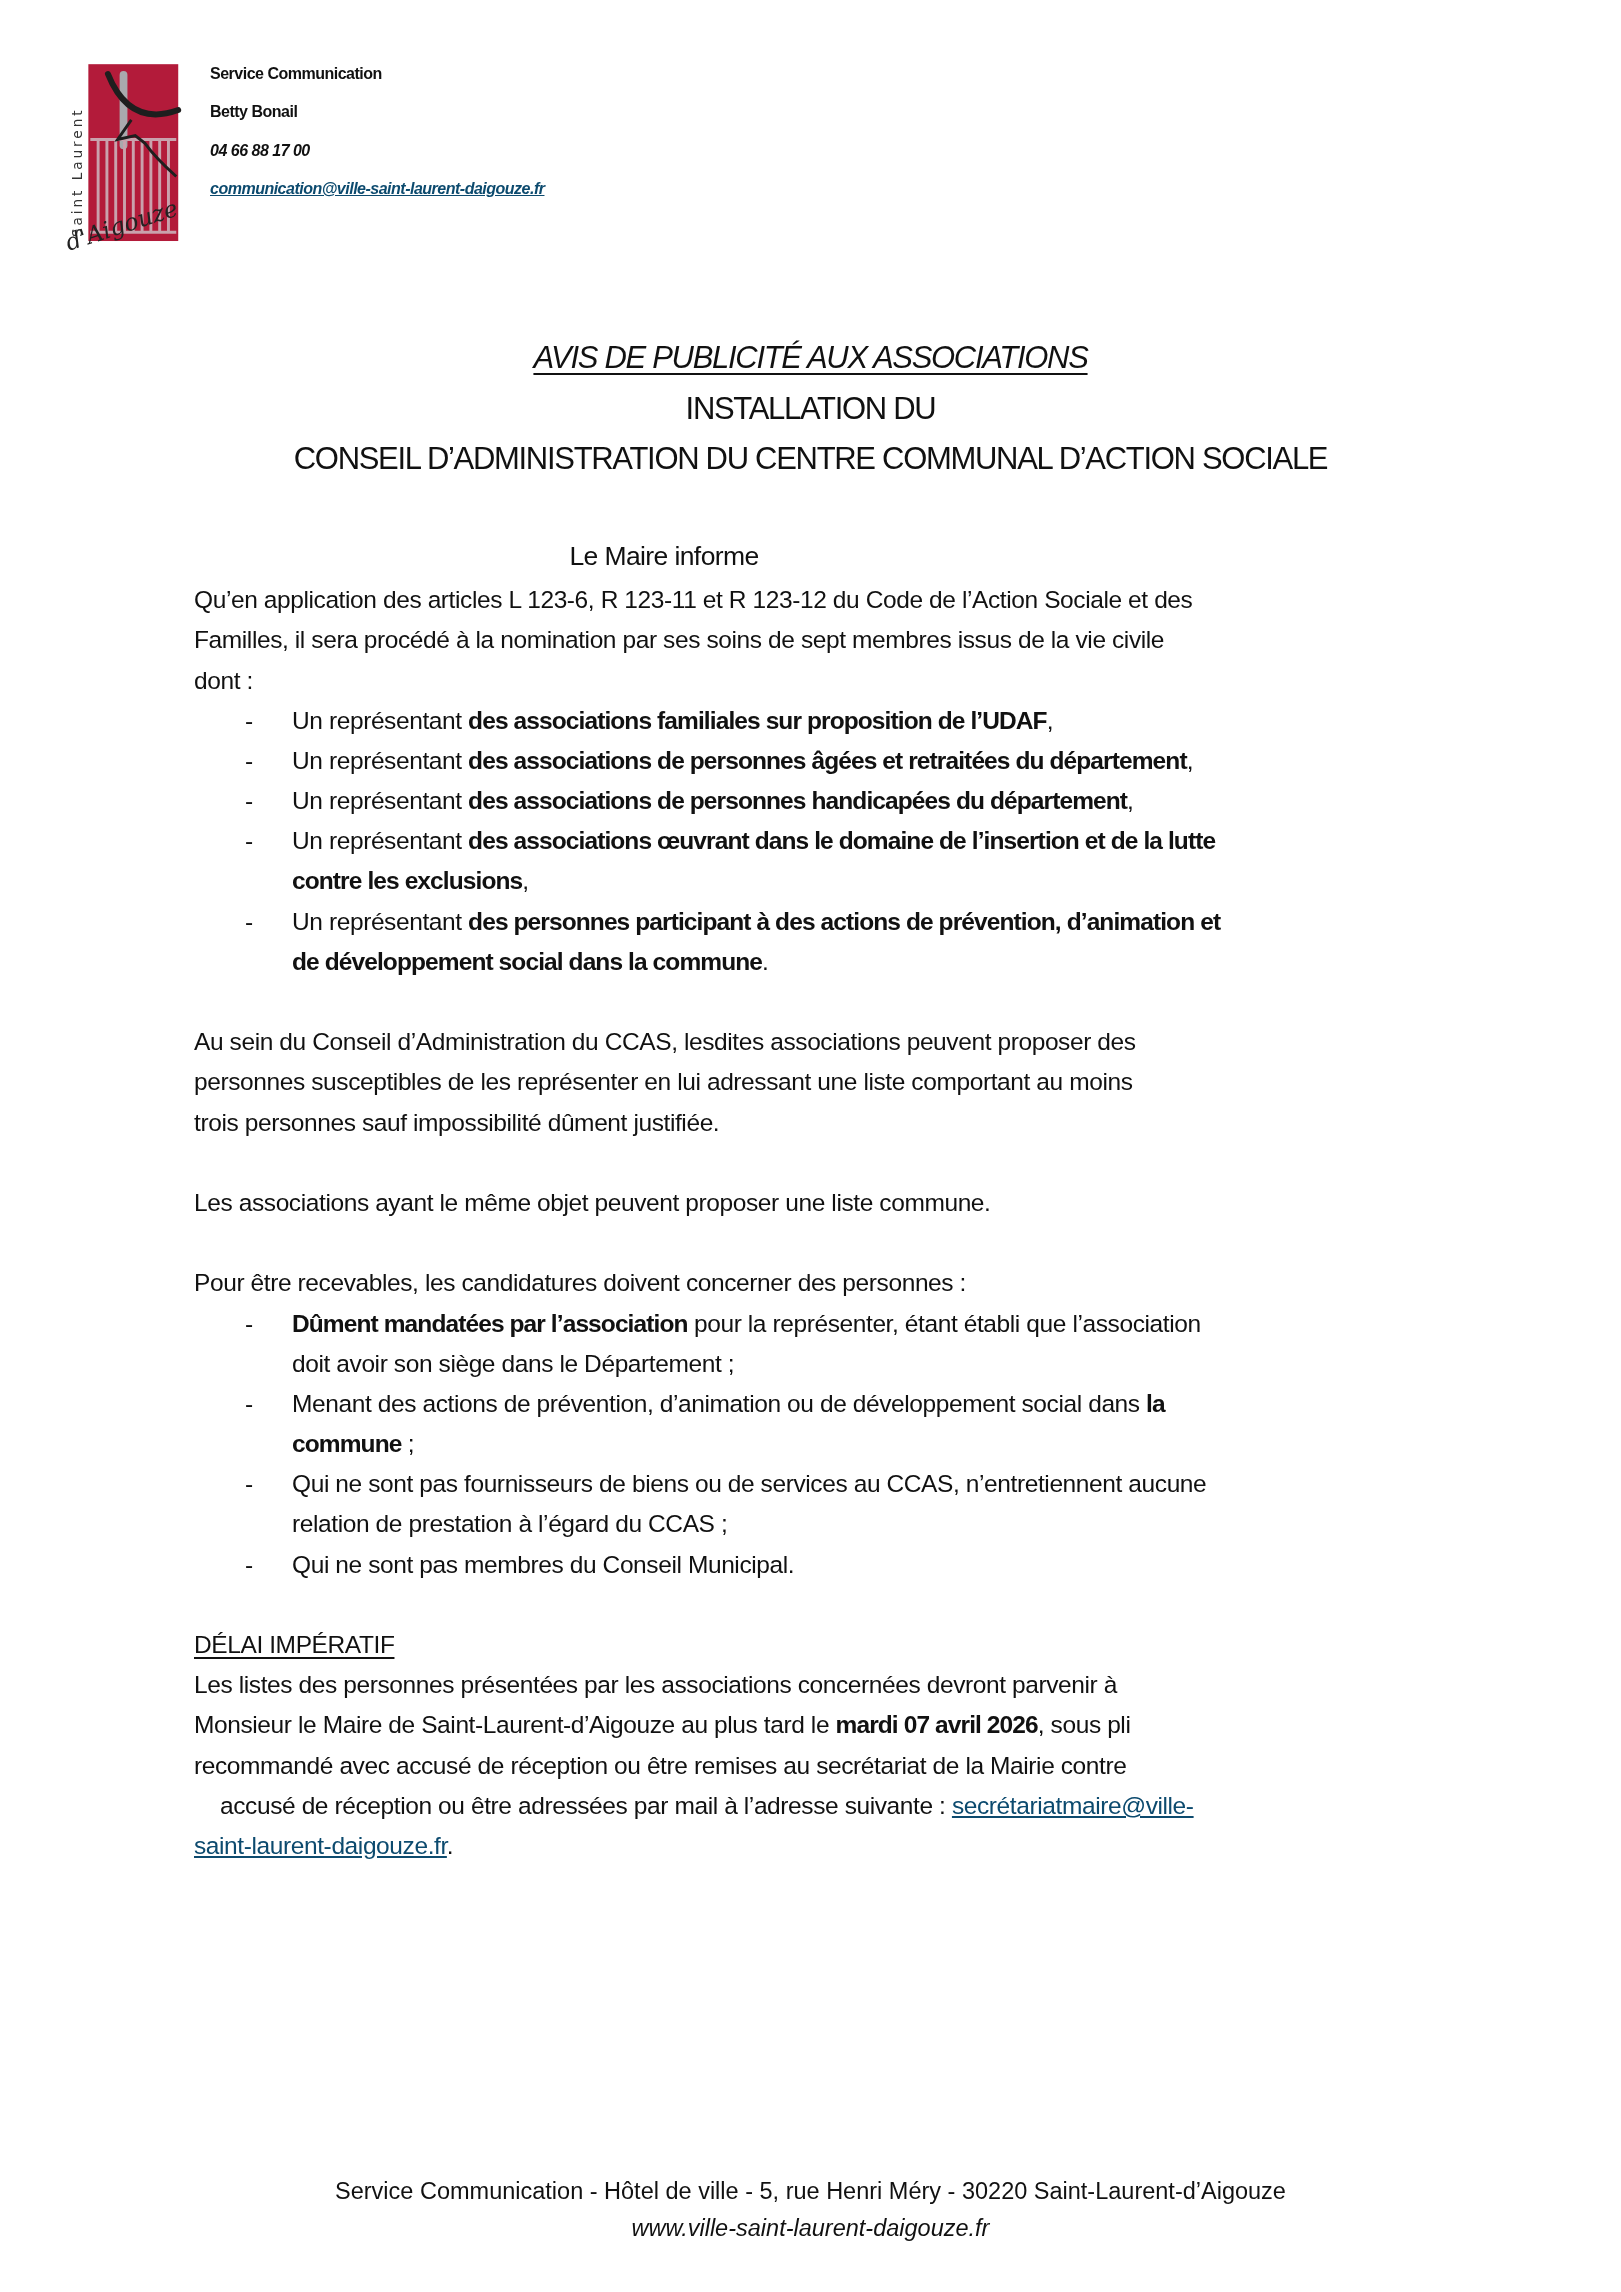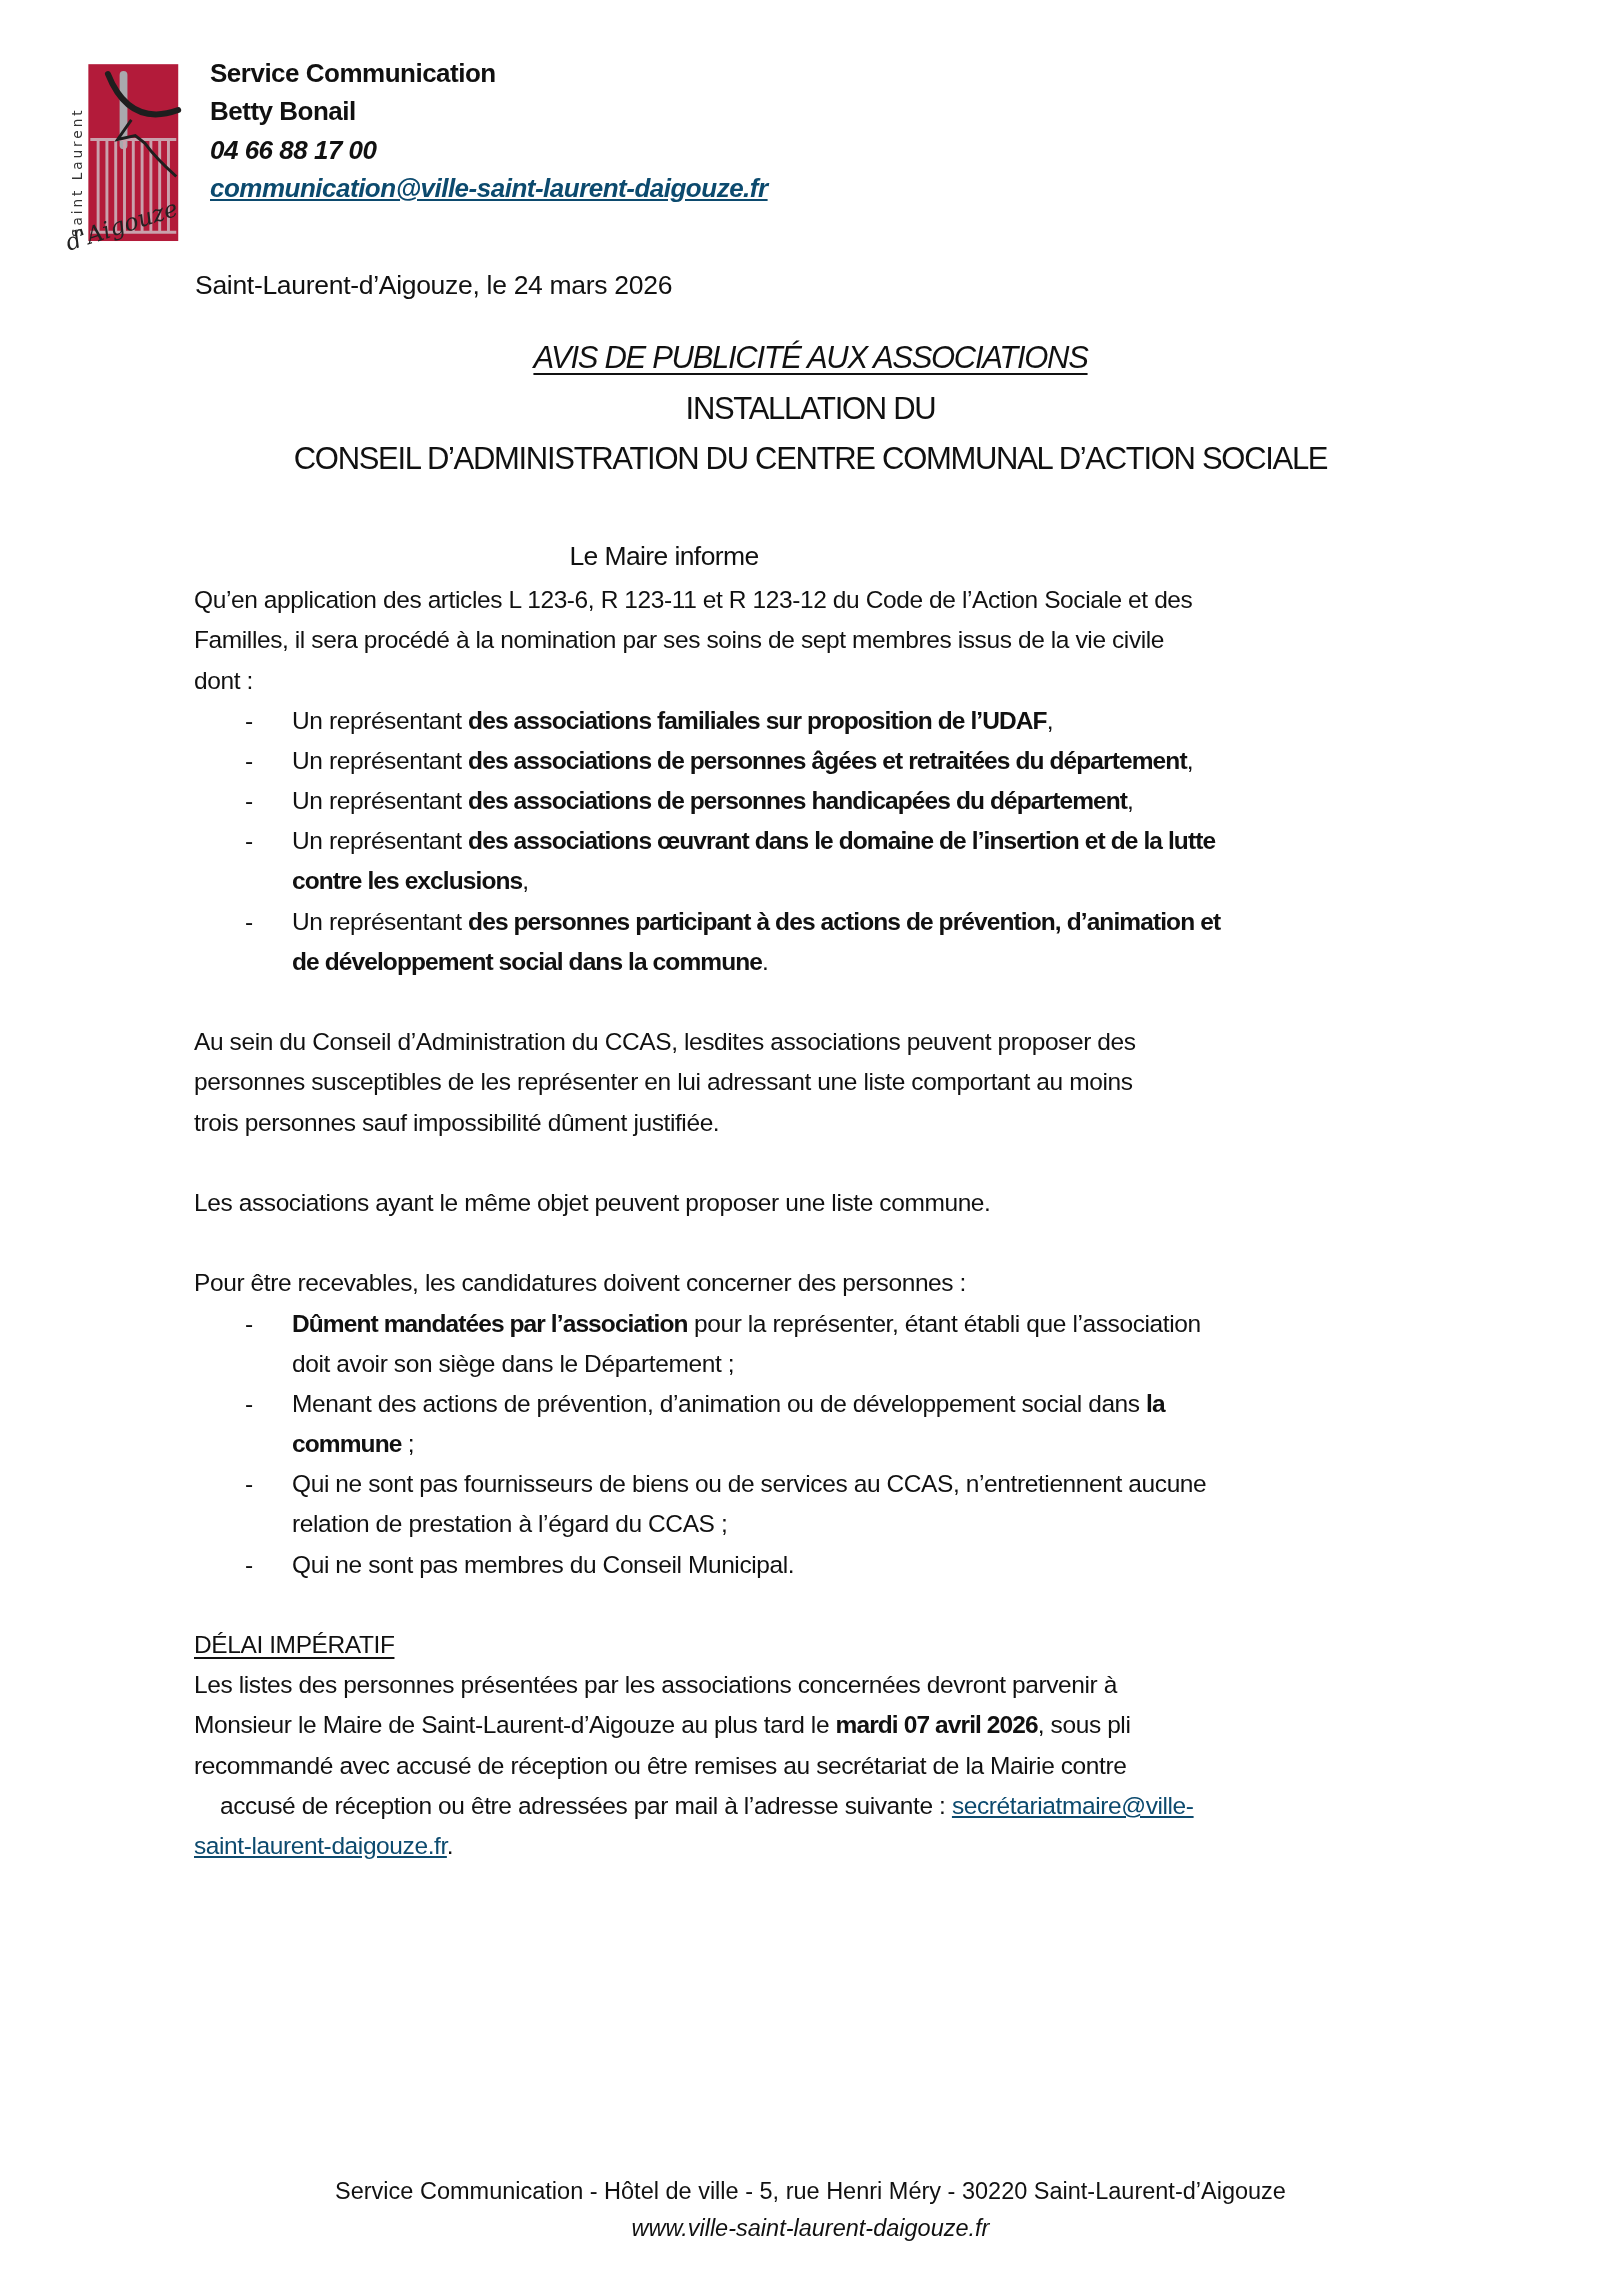"Service Communication" .hdr { font-size: 26px -> 16px }
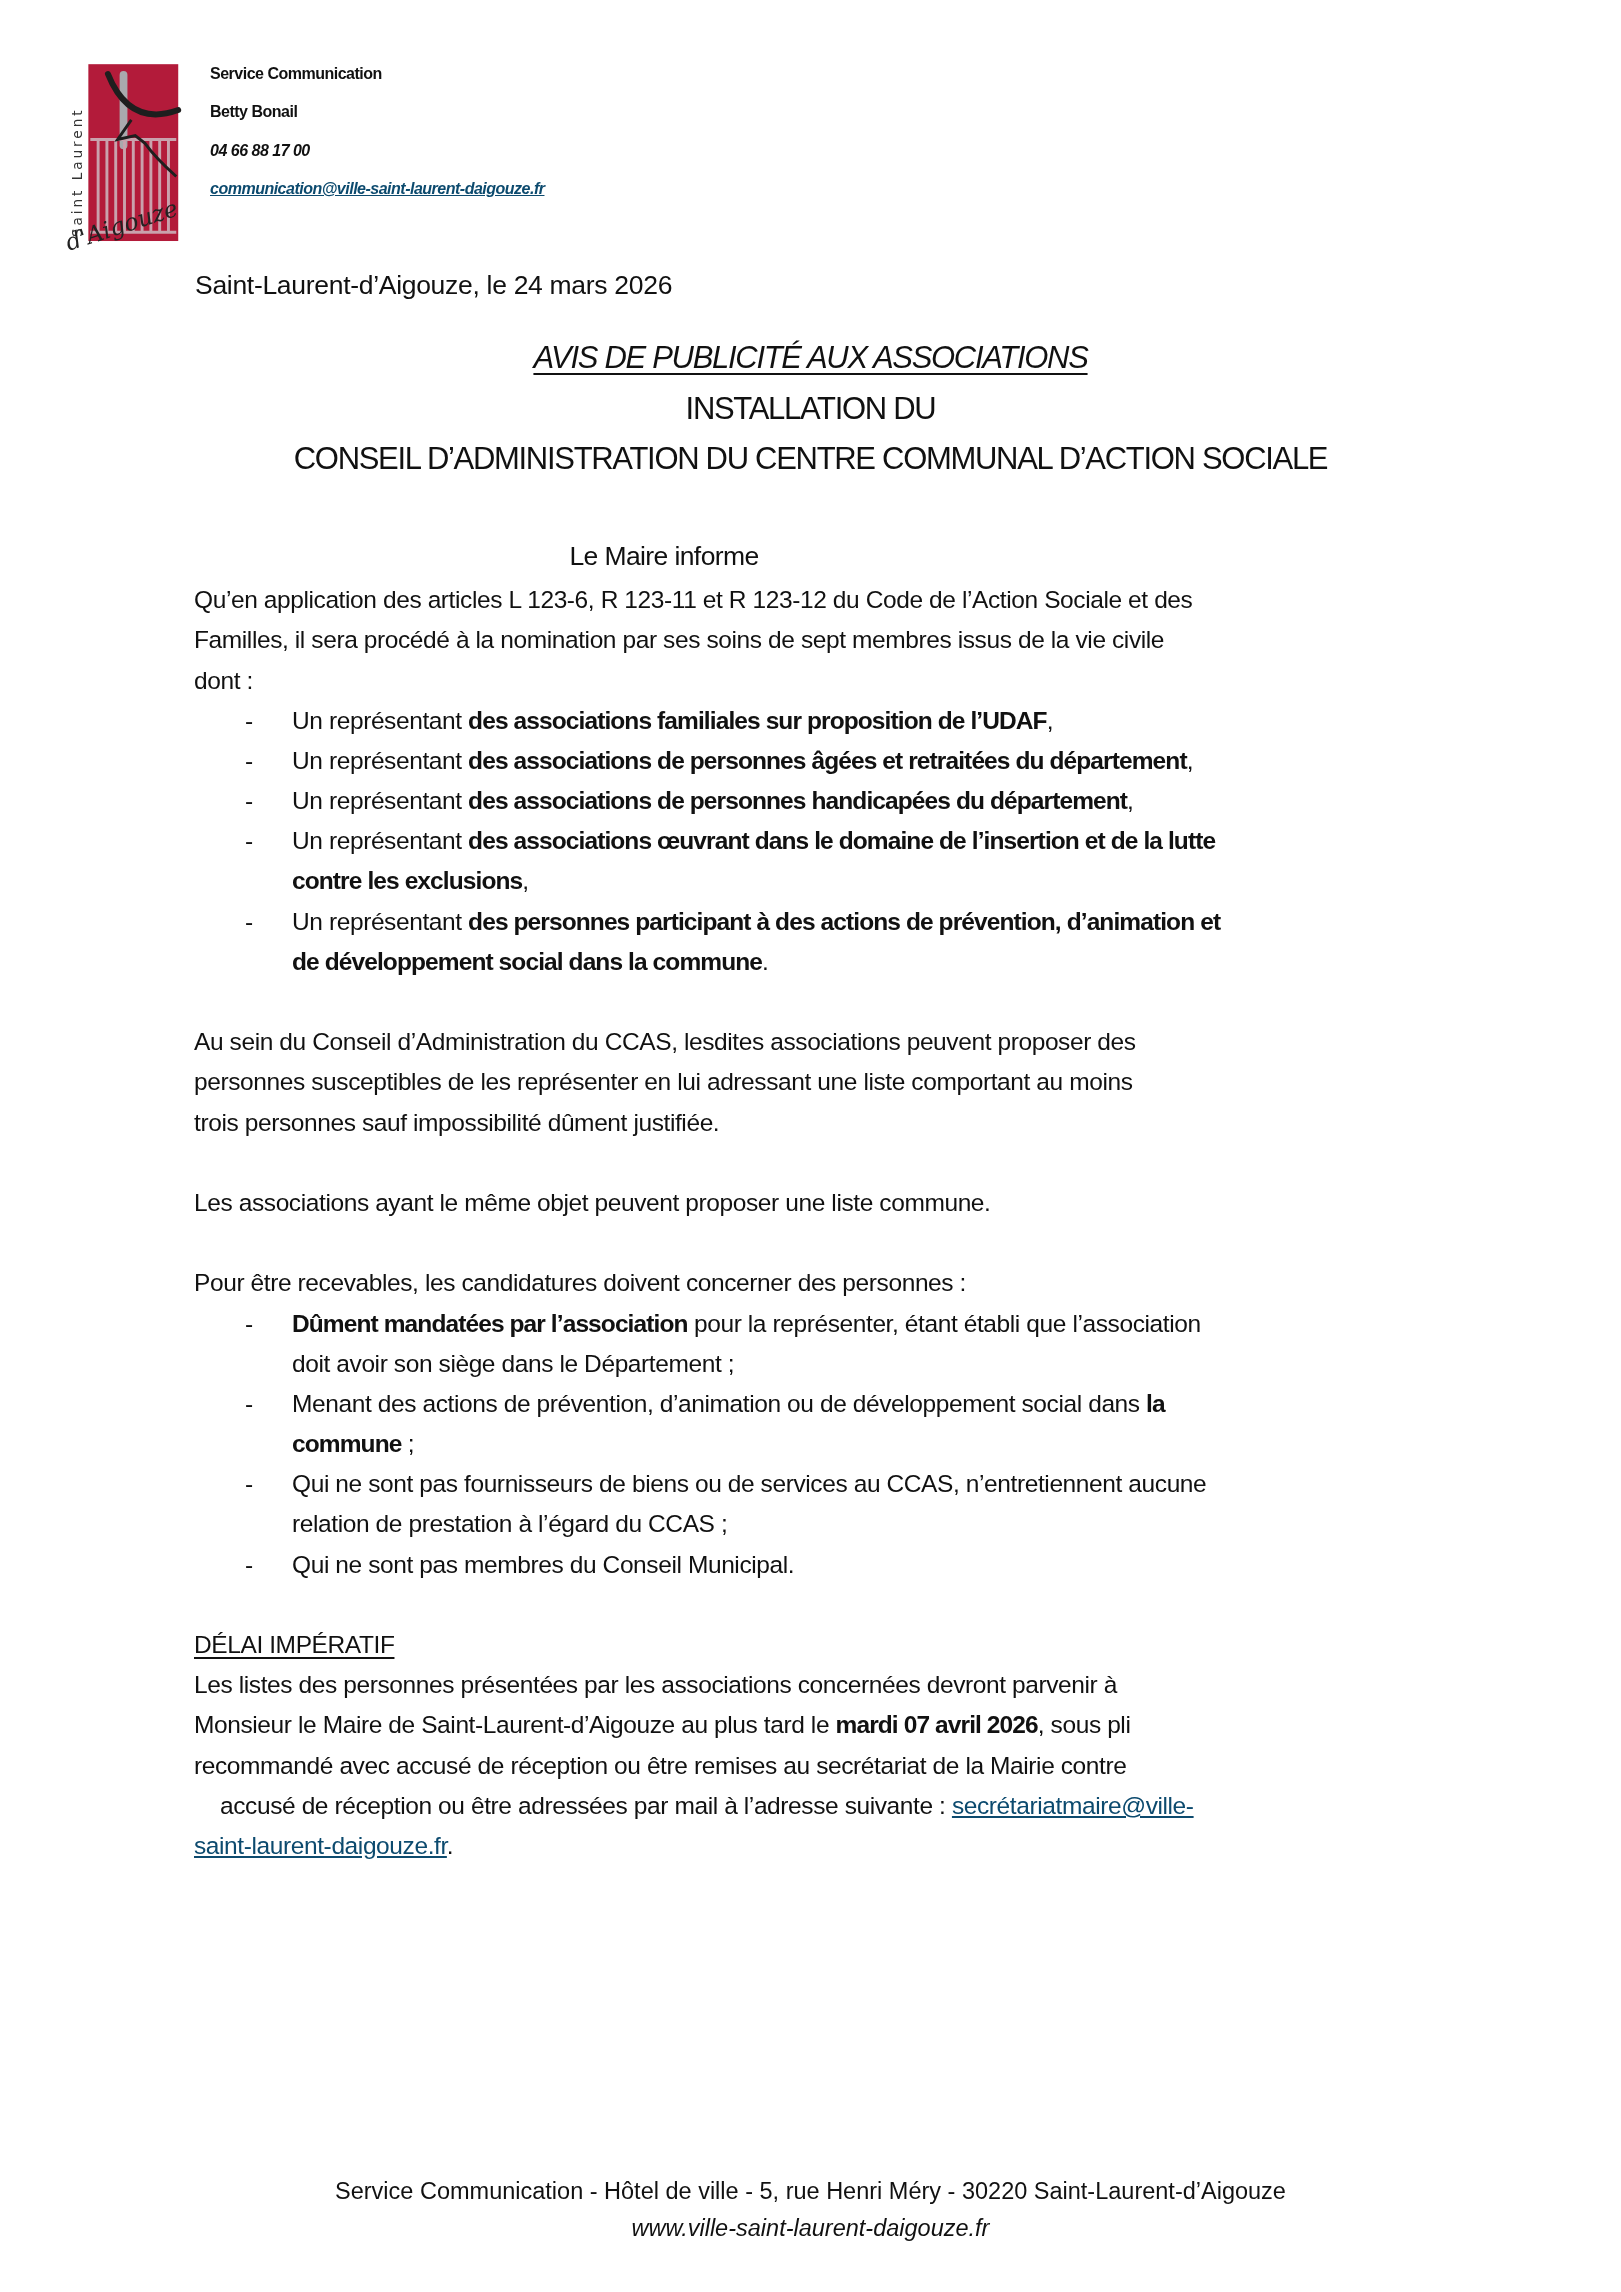"Saint-Laurent-d’Aigouze, le 24 mars 2026" div.line { html: <div>Saint-Laurent-d’Aigouze, le 24 mars 2026</div> -> none }
